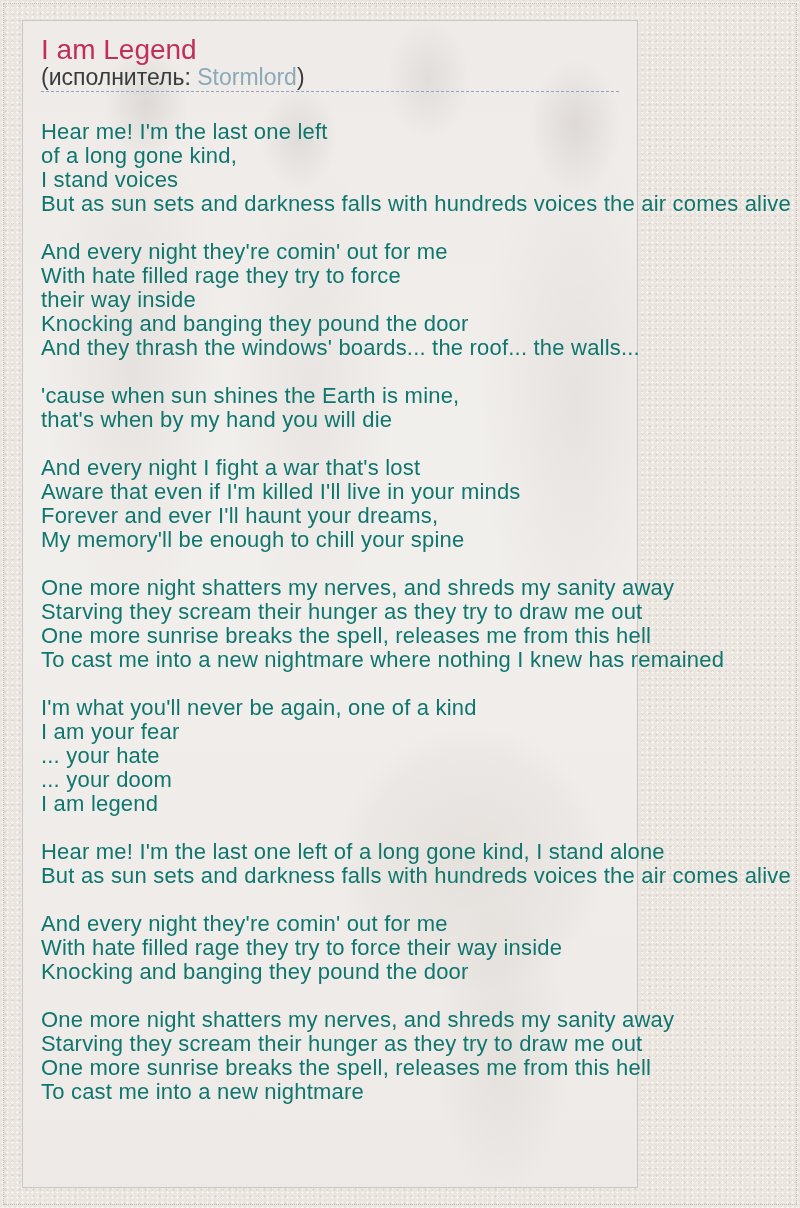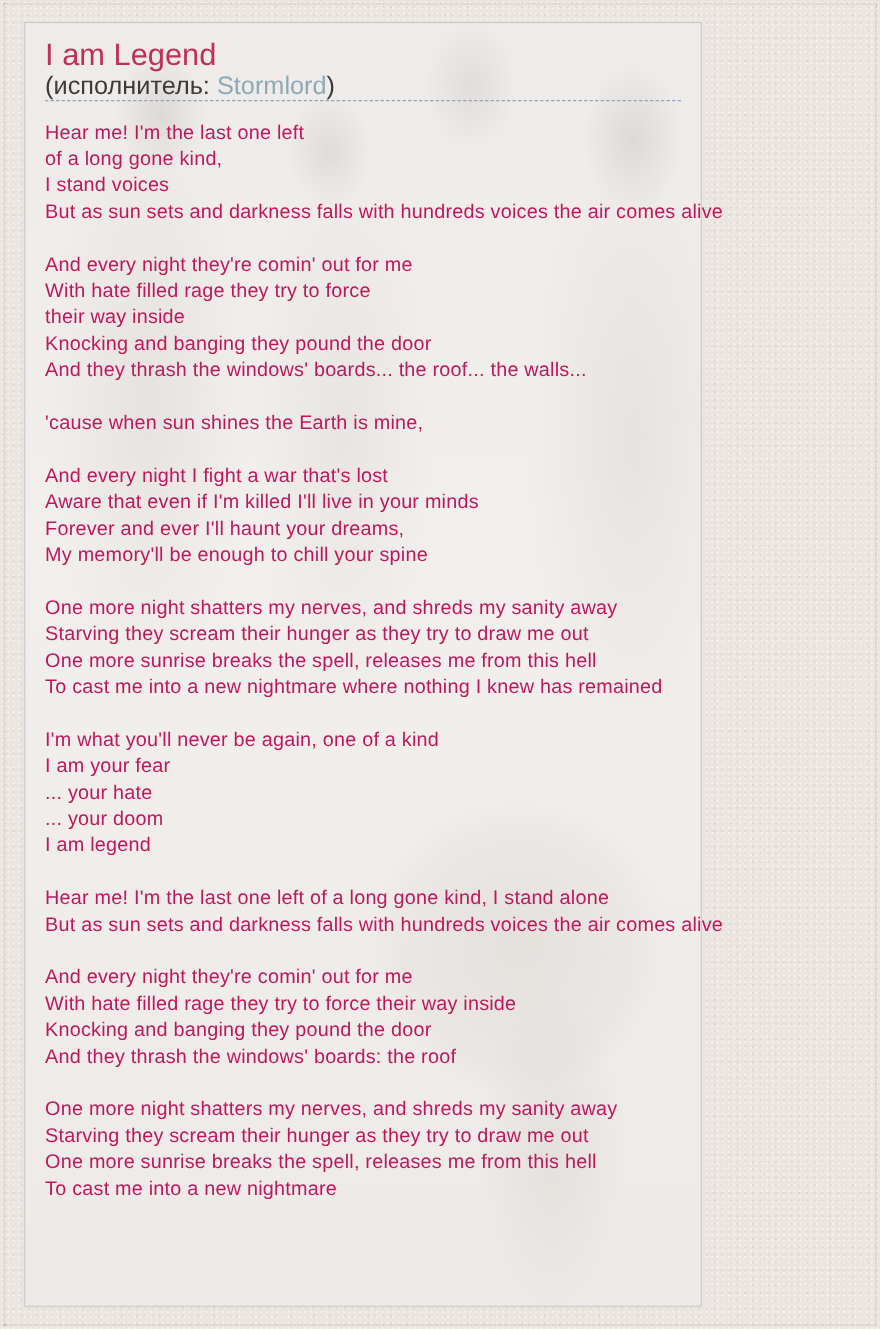"Hear me! I'm the last" .lyrics { color: #be185d -> #0f766e; font-size: 18px -> 22px; margin-top: 16px -> 28px }
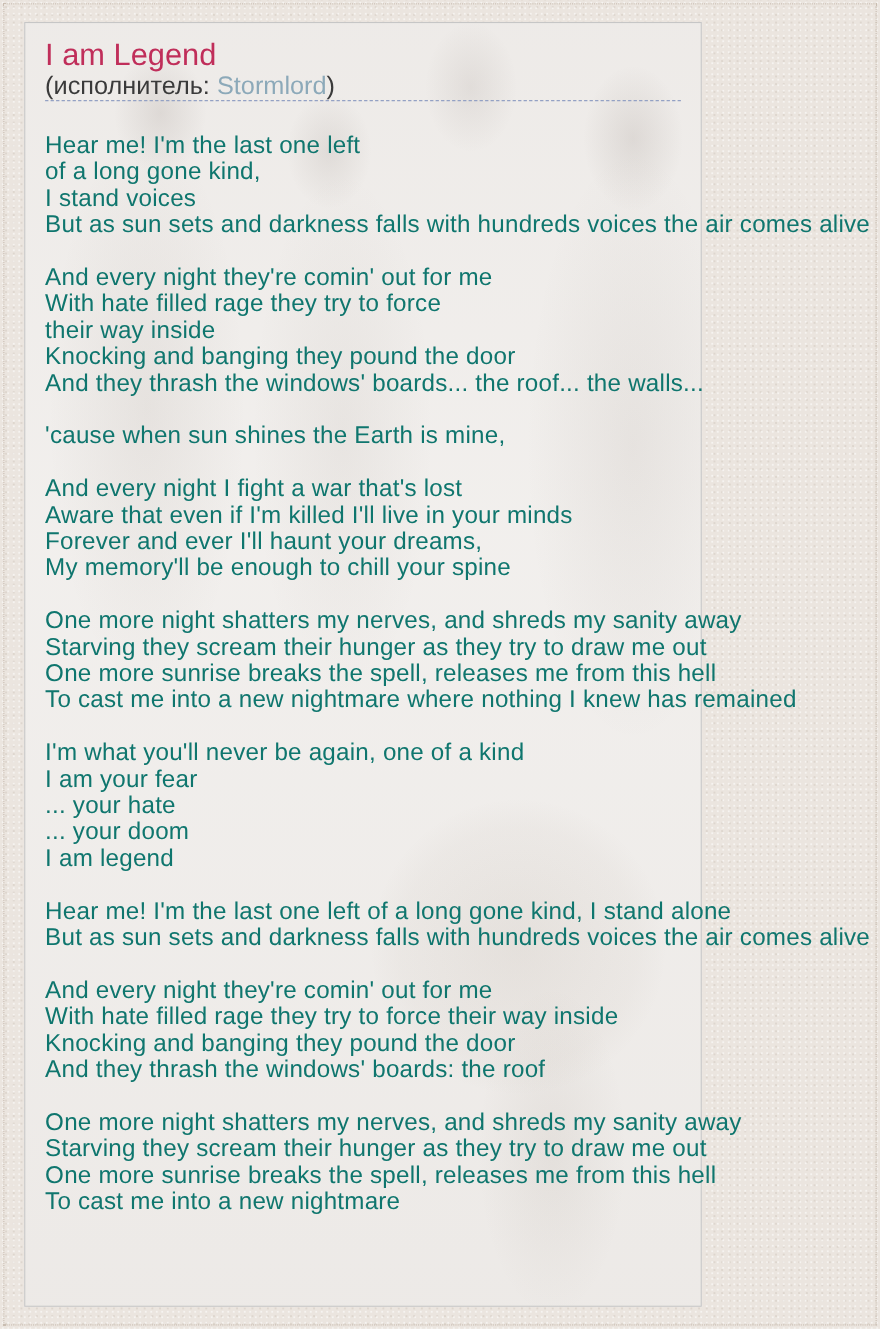"that's when by my hand" div.lyric-line { html: none -> <div>that's when by my hand you will die</div> }
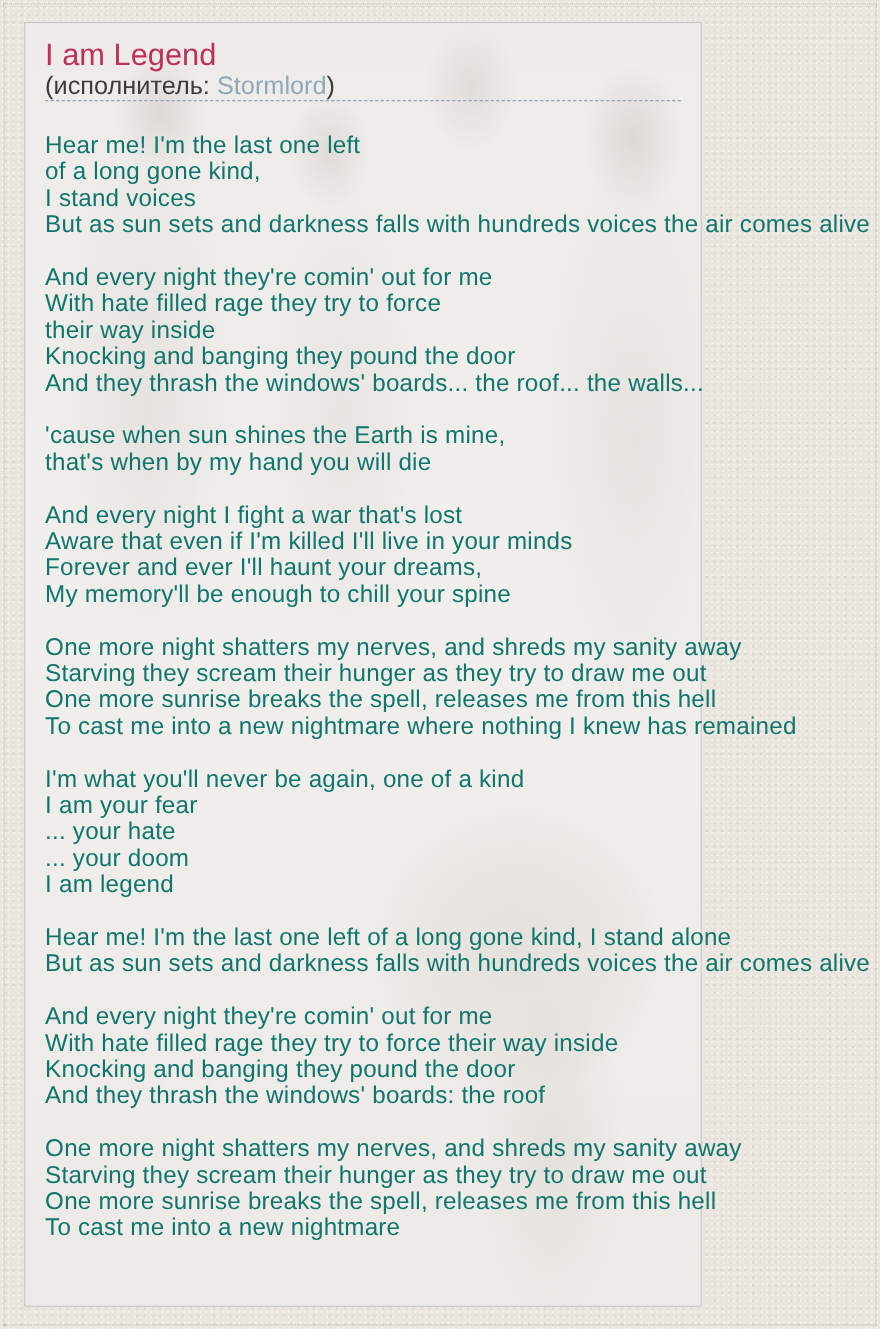"And they thrash the windows' boards:" div.lyric-line { html: <div>And they thrash the windows' boards: the roof</div> -> none }
